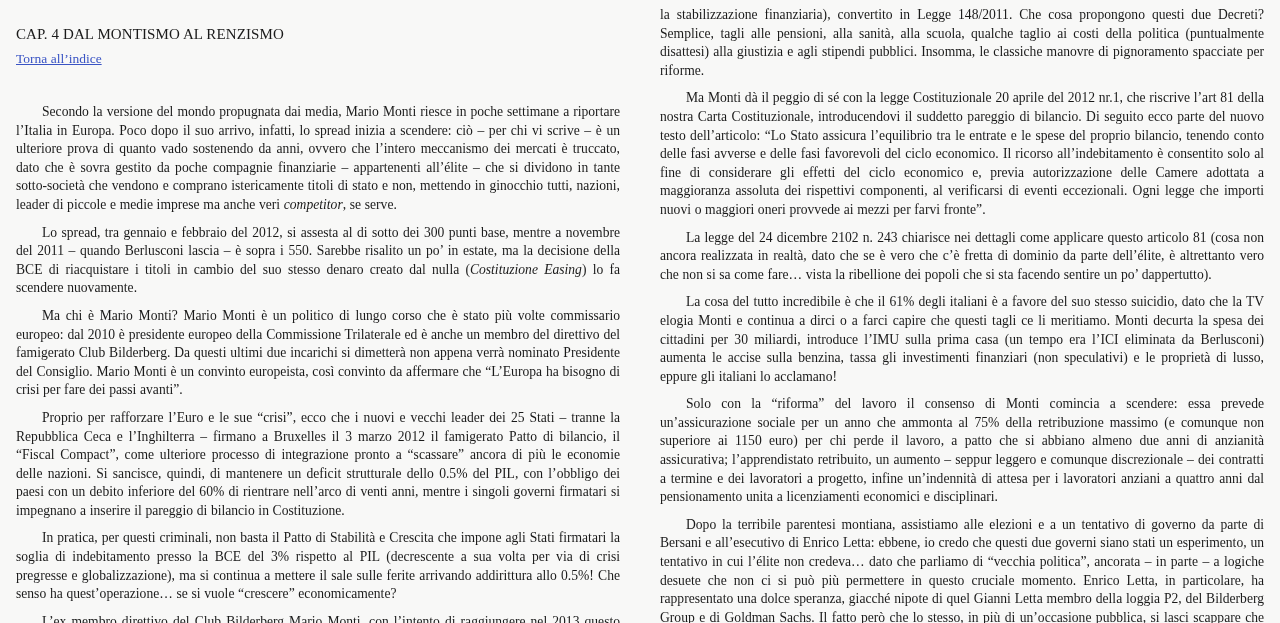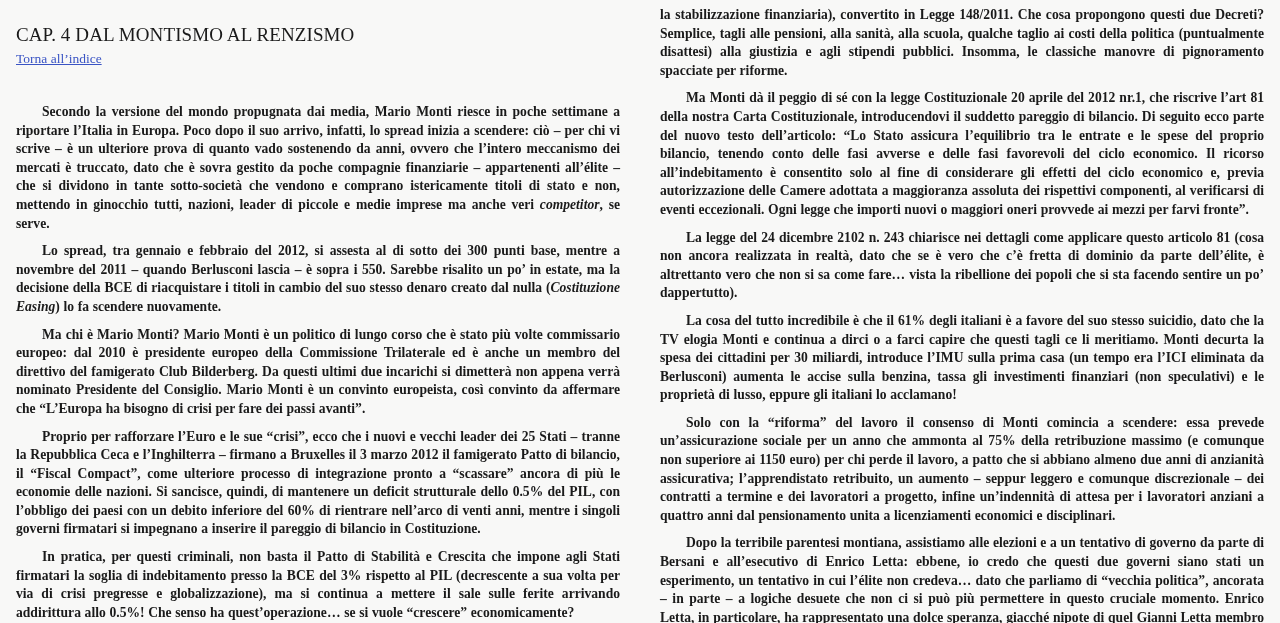"la stabilizzazione finanziaria)," p.para { font-weight: bold -> none }
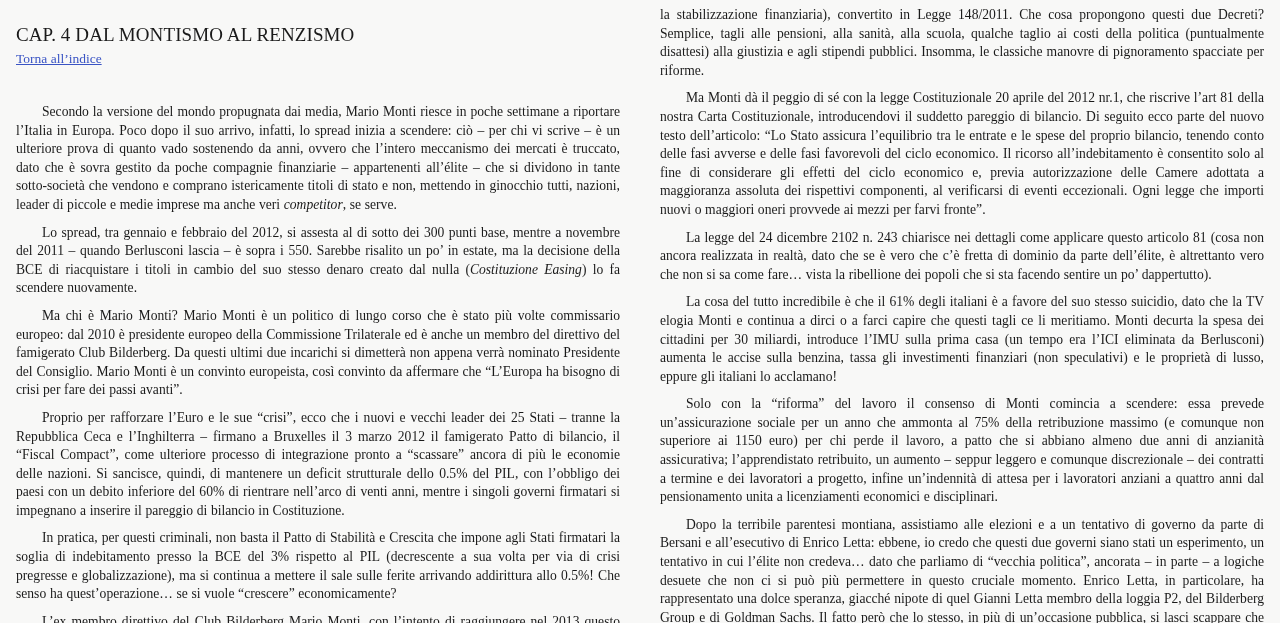"CAP. 4 DAL MONTISMO AL" .chapter-title { font-size: 19px -> 15px }
